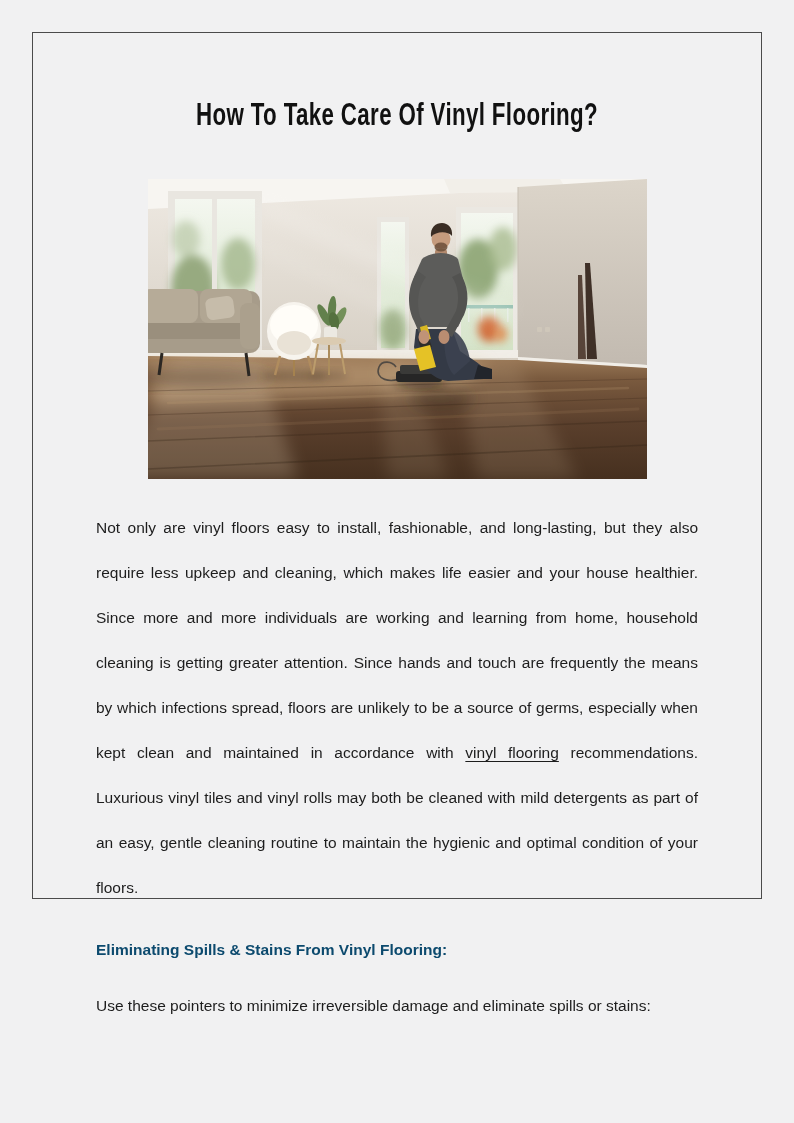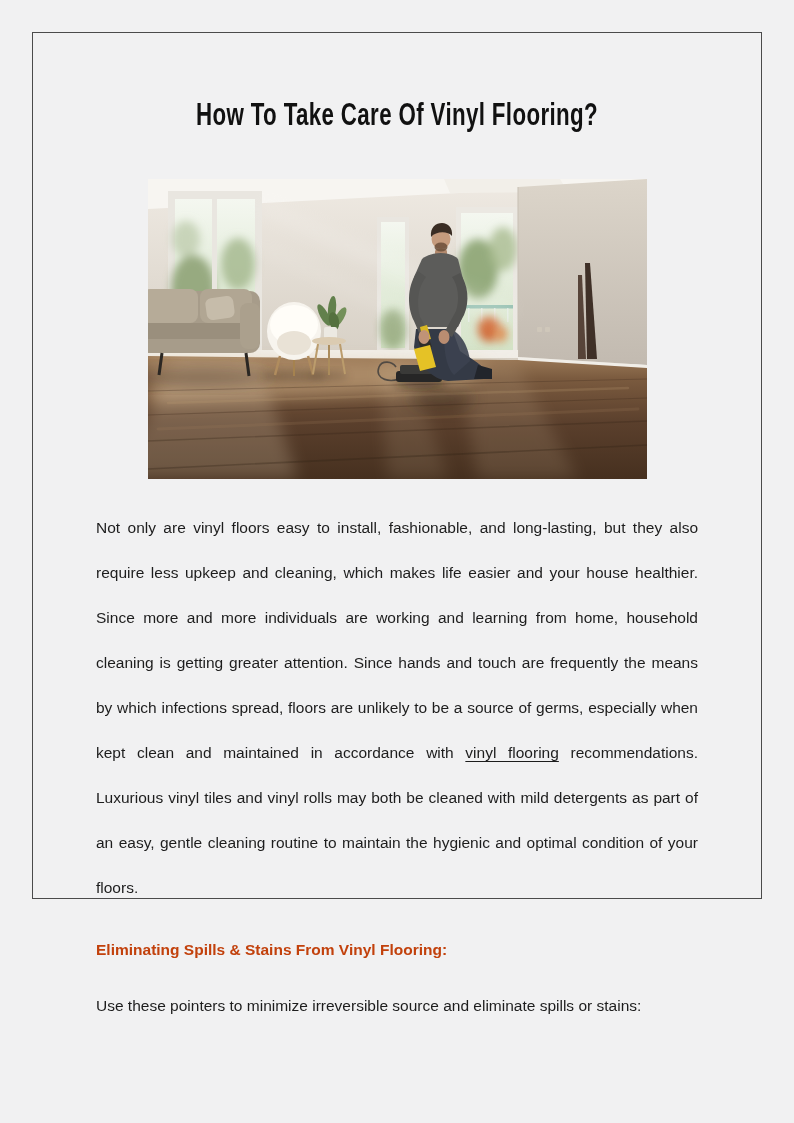"Eliminating Spills & Stains From" h2.section-heading { color: #c2410c -> #0c4a6e }
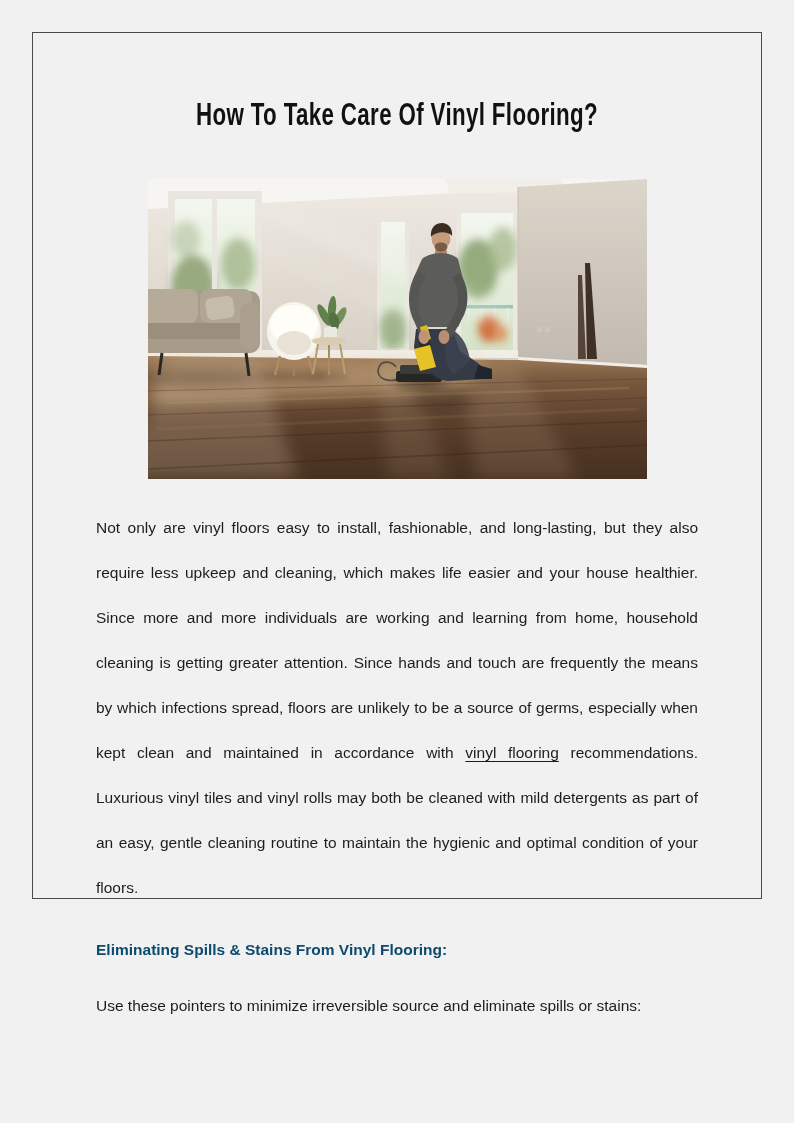"Use these pointers to minimize" p.para2 { text: source -> damage }
